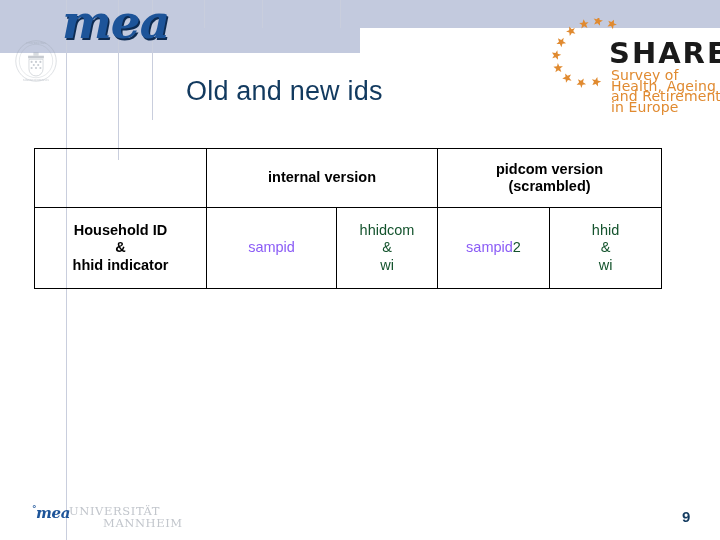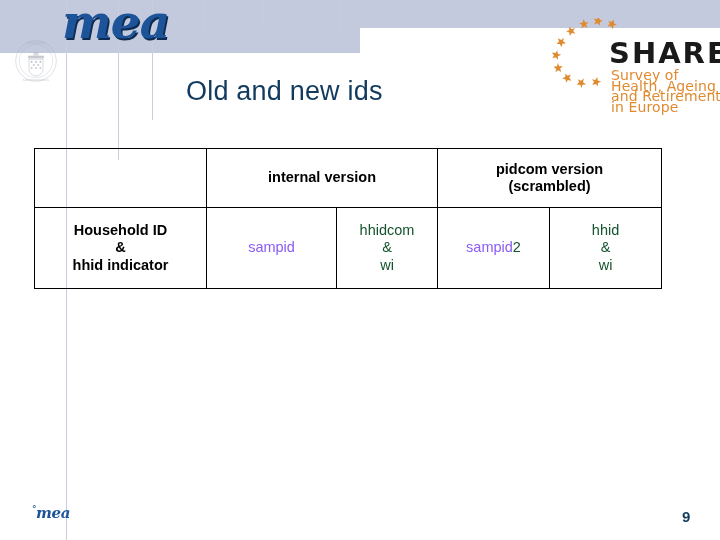"UNIVERSITÄT" div.foot-uni { html: none -> <div> <span>UNIVERSITÄT</span> <span>MANNHEIM</span> </div> }
